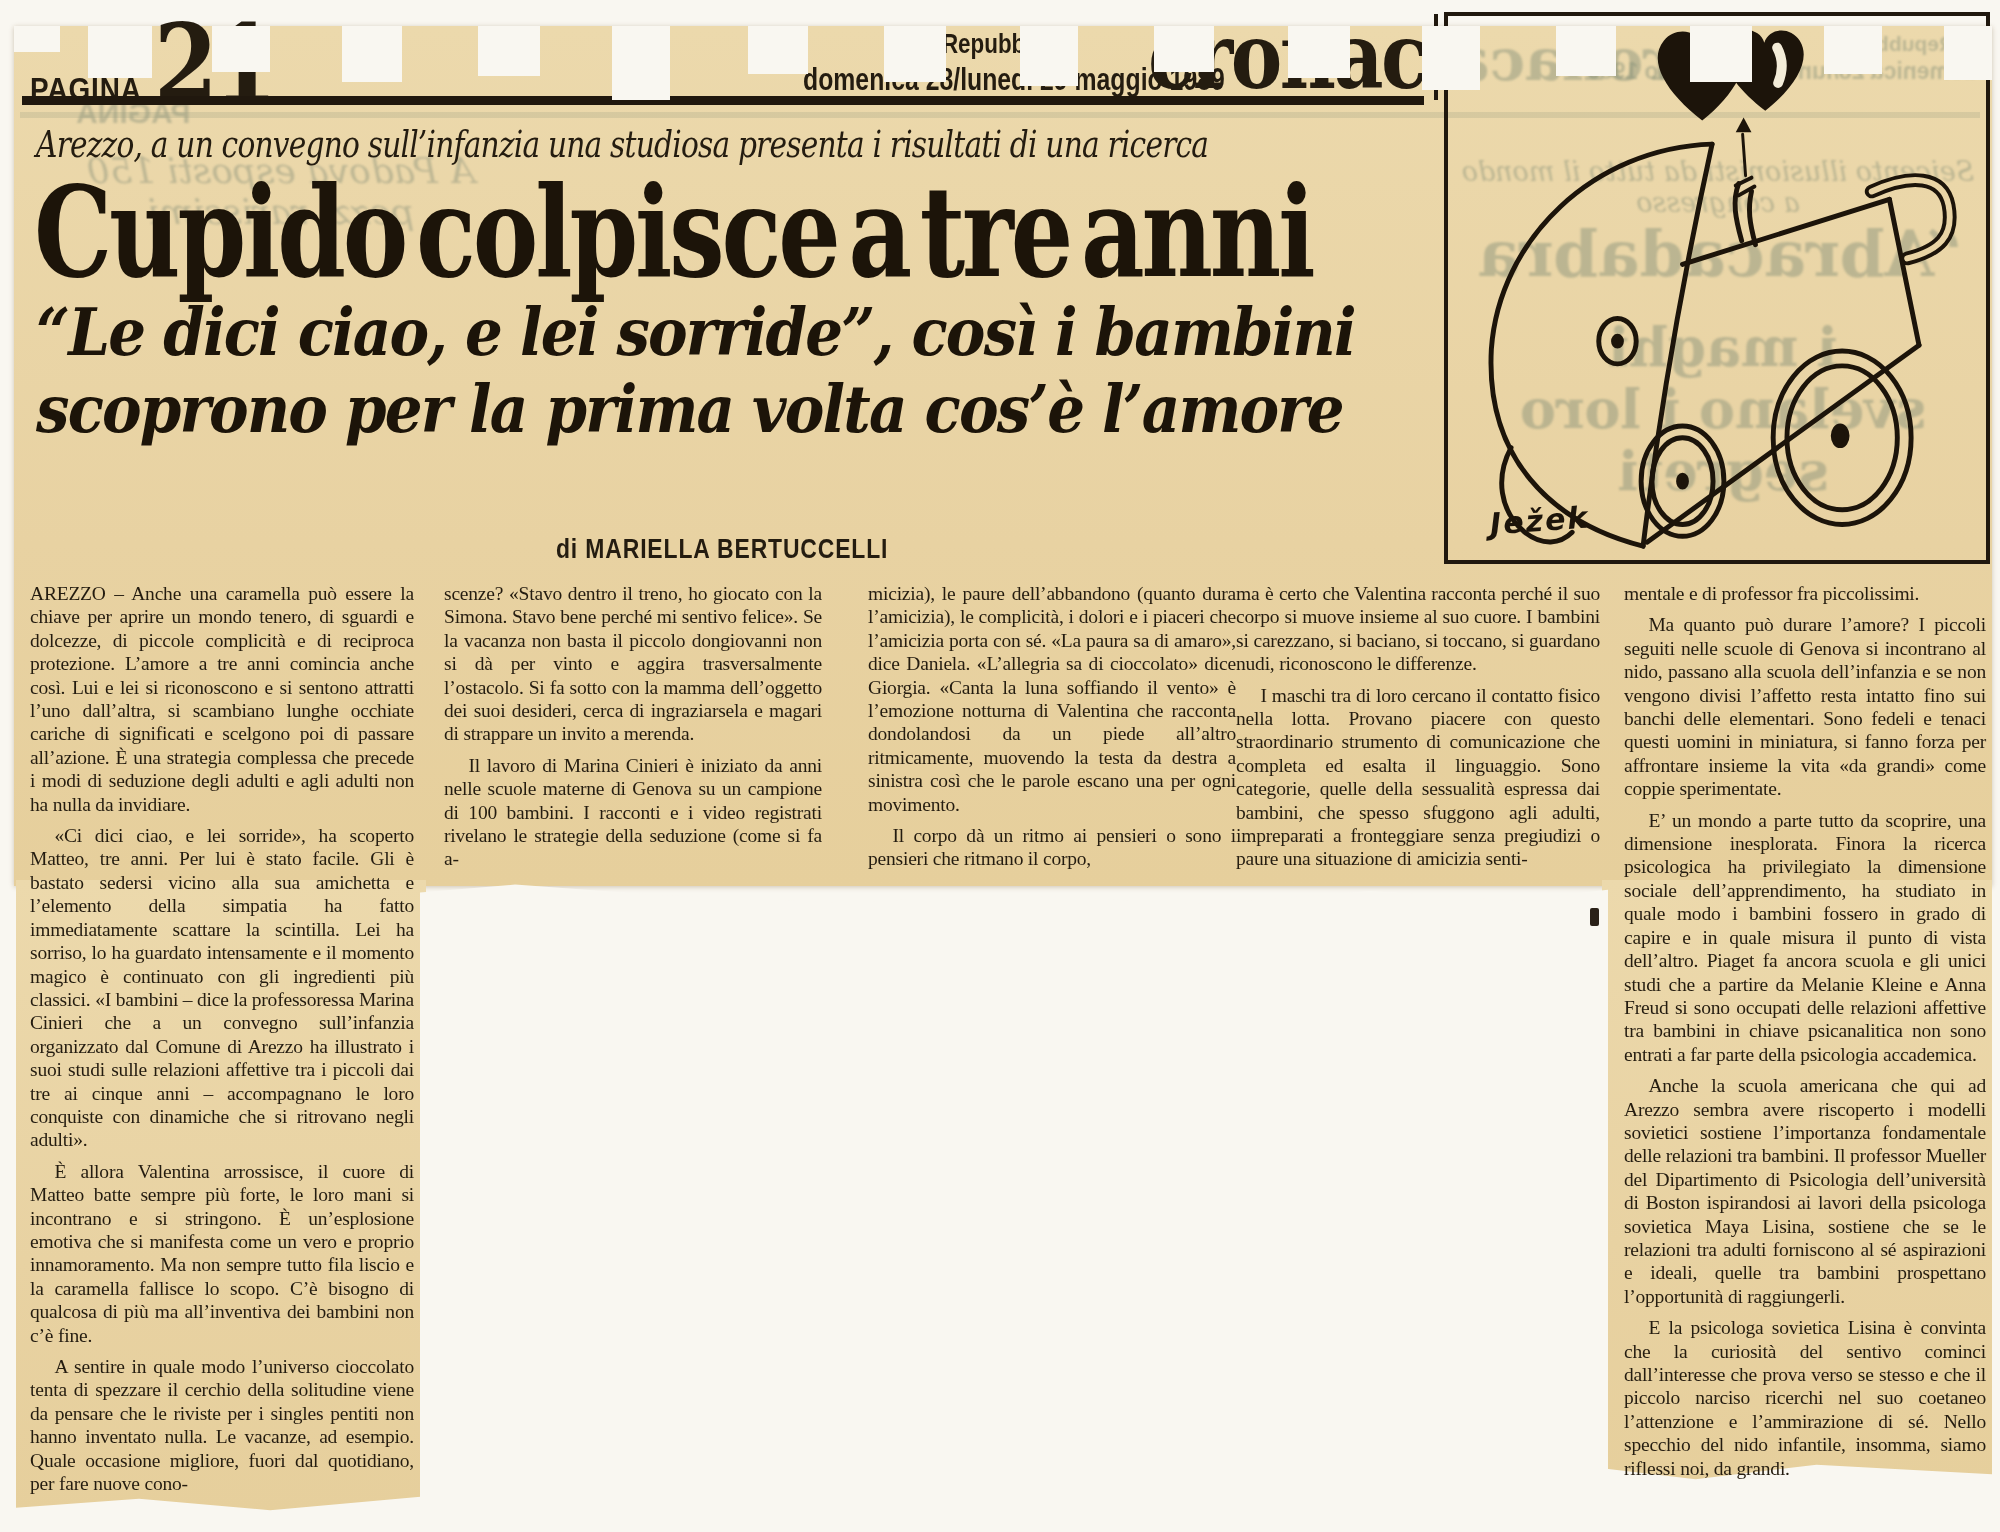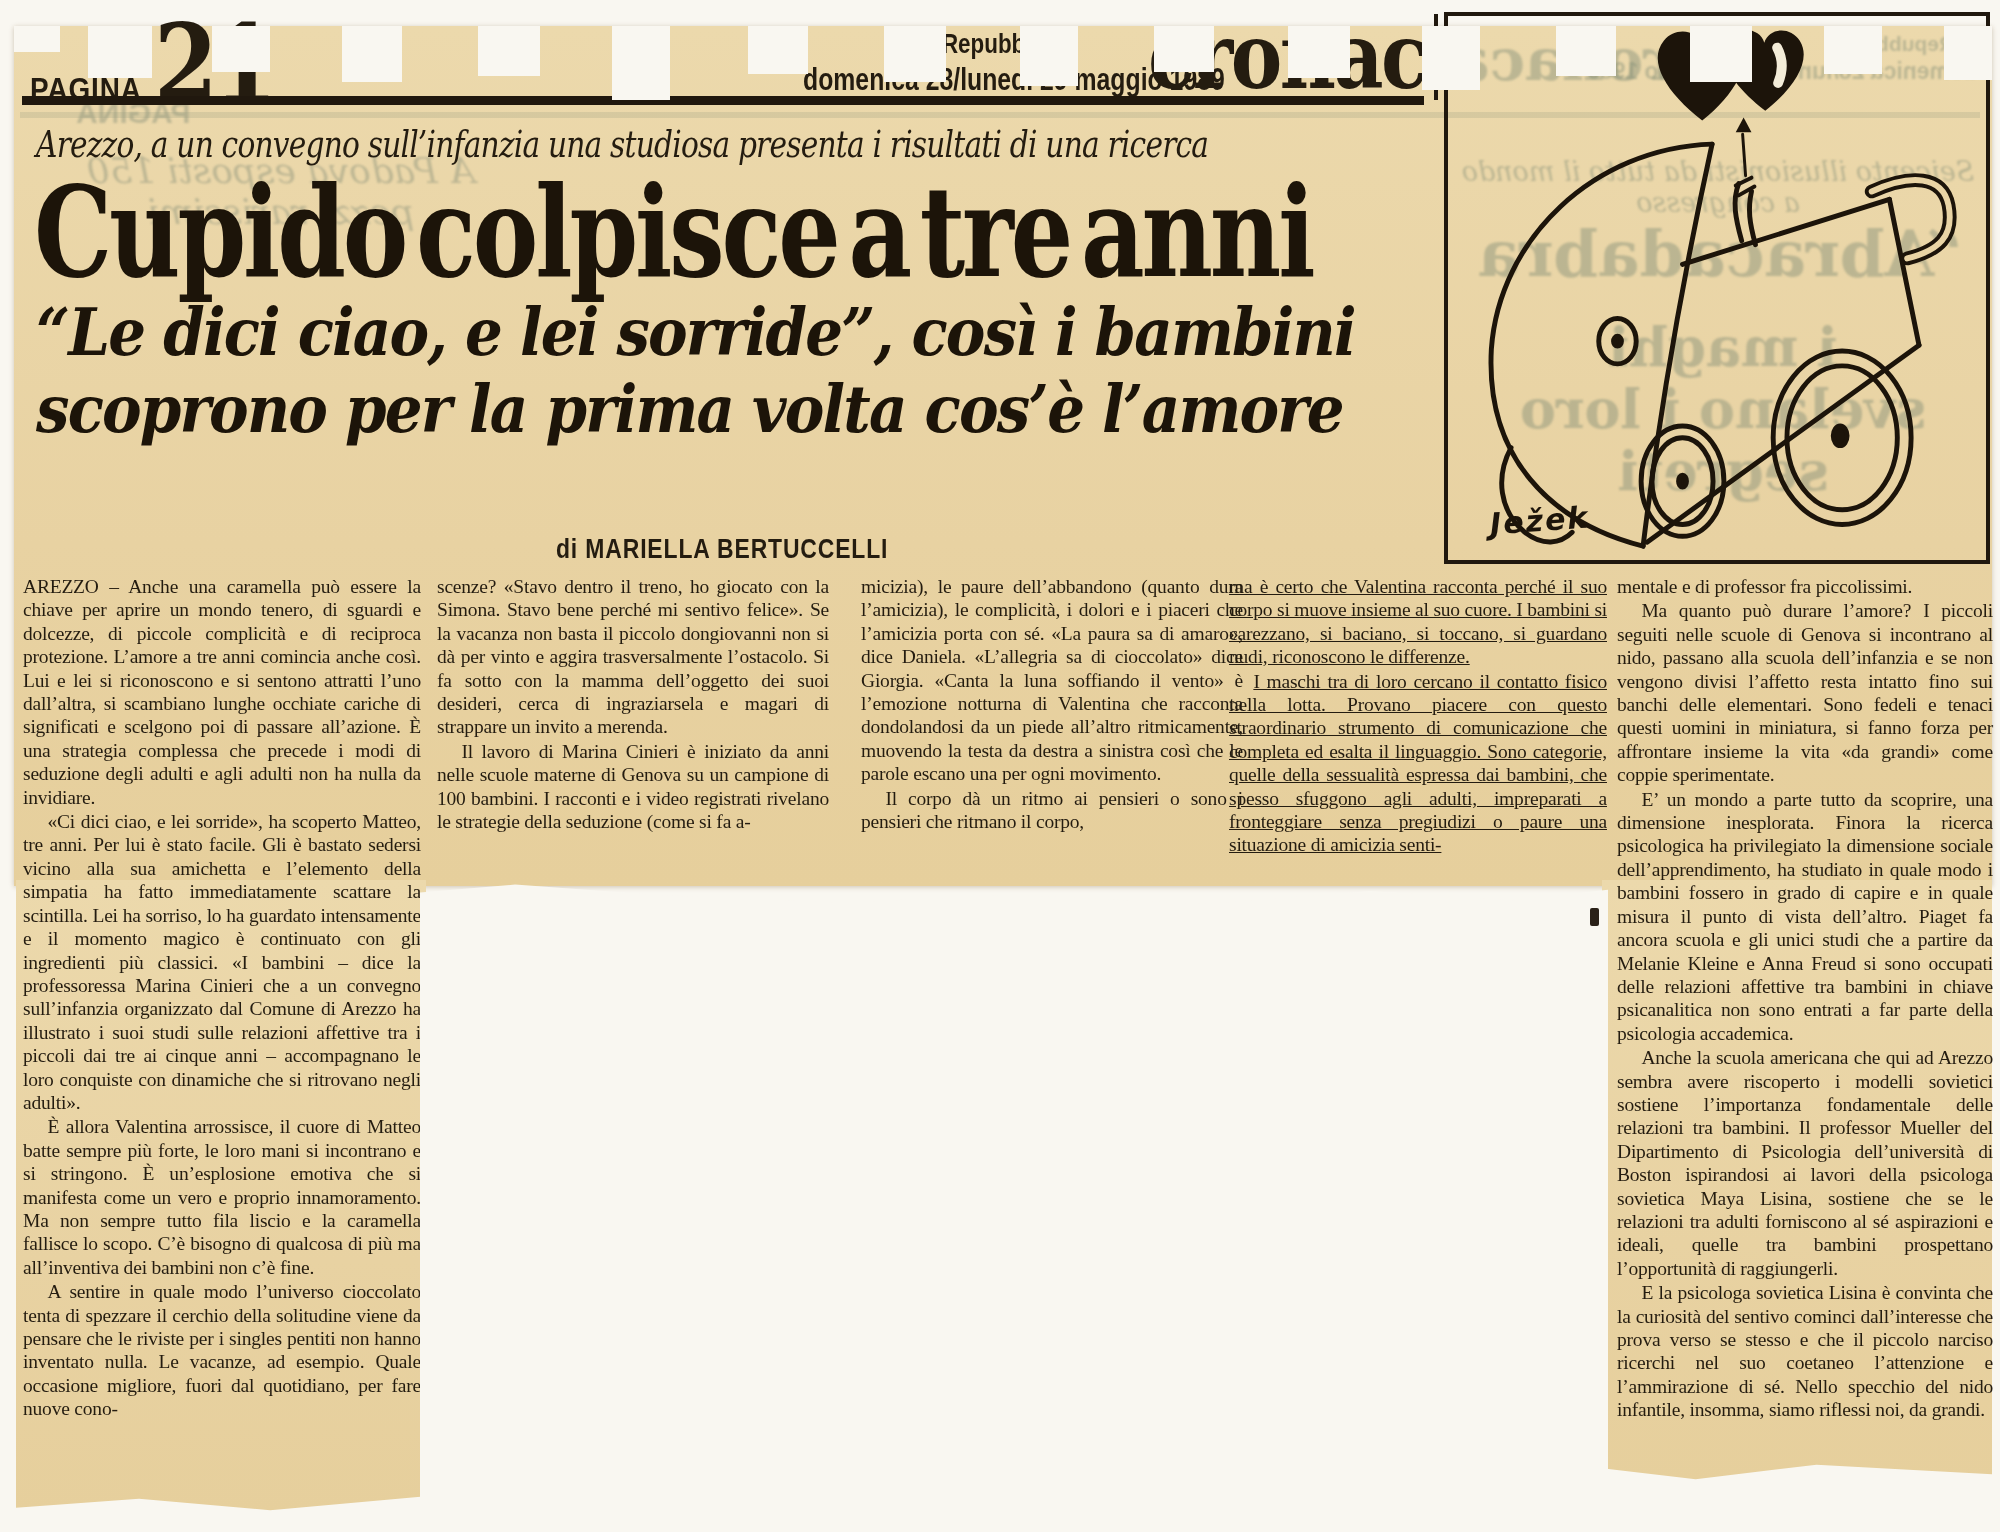"AREZZO – Anche una caramella" .column p { margin: 1px -> 8px }
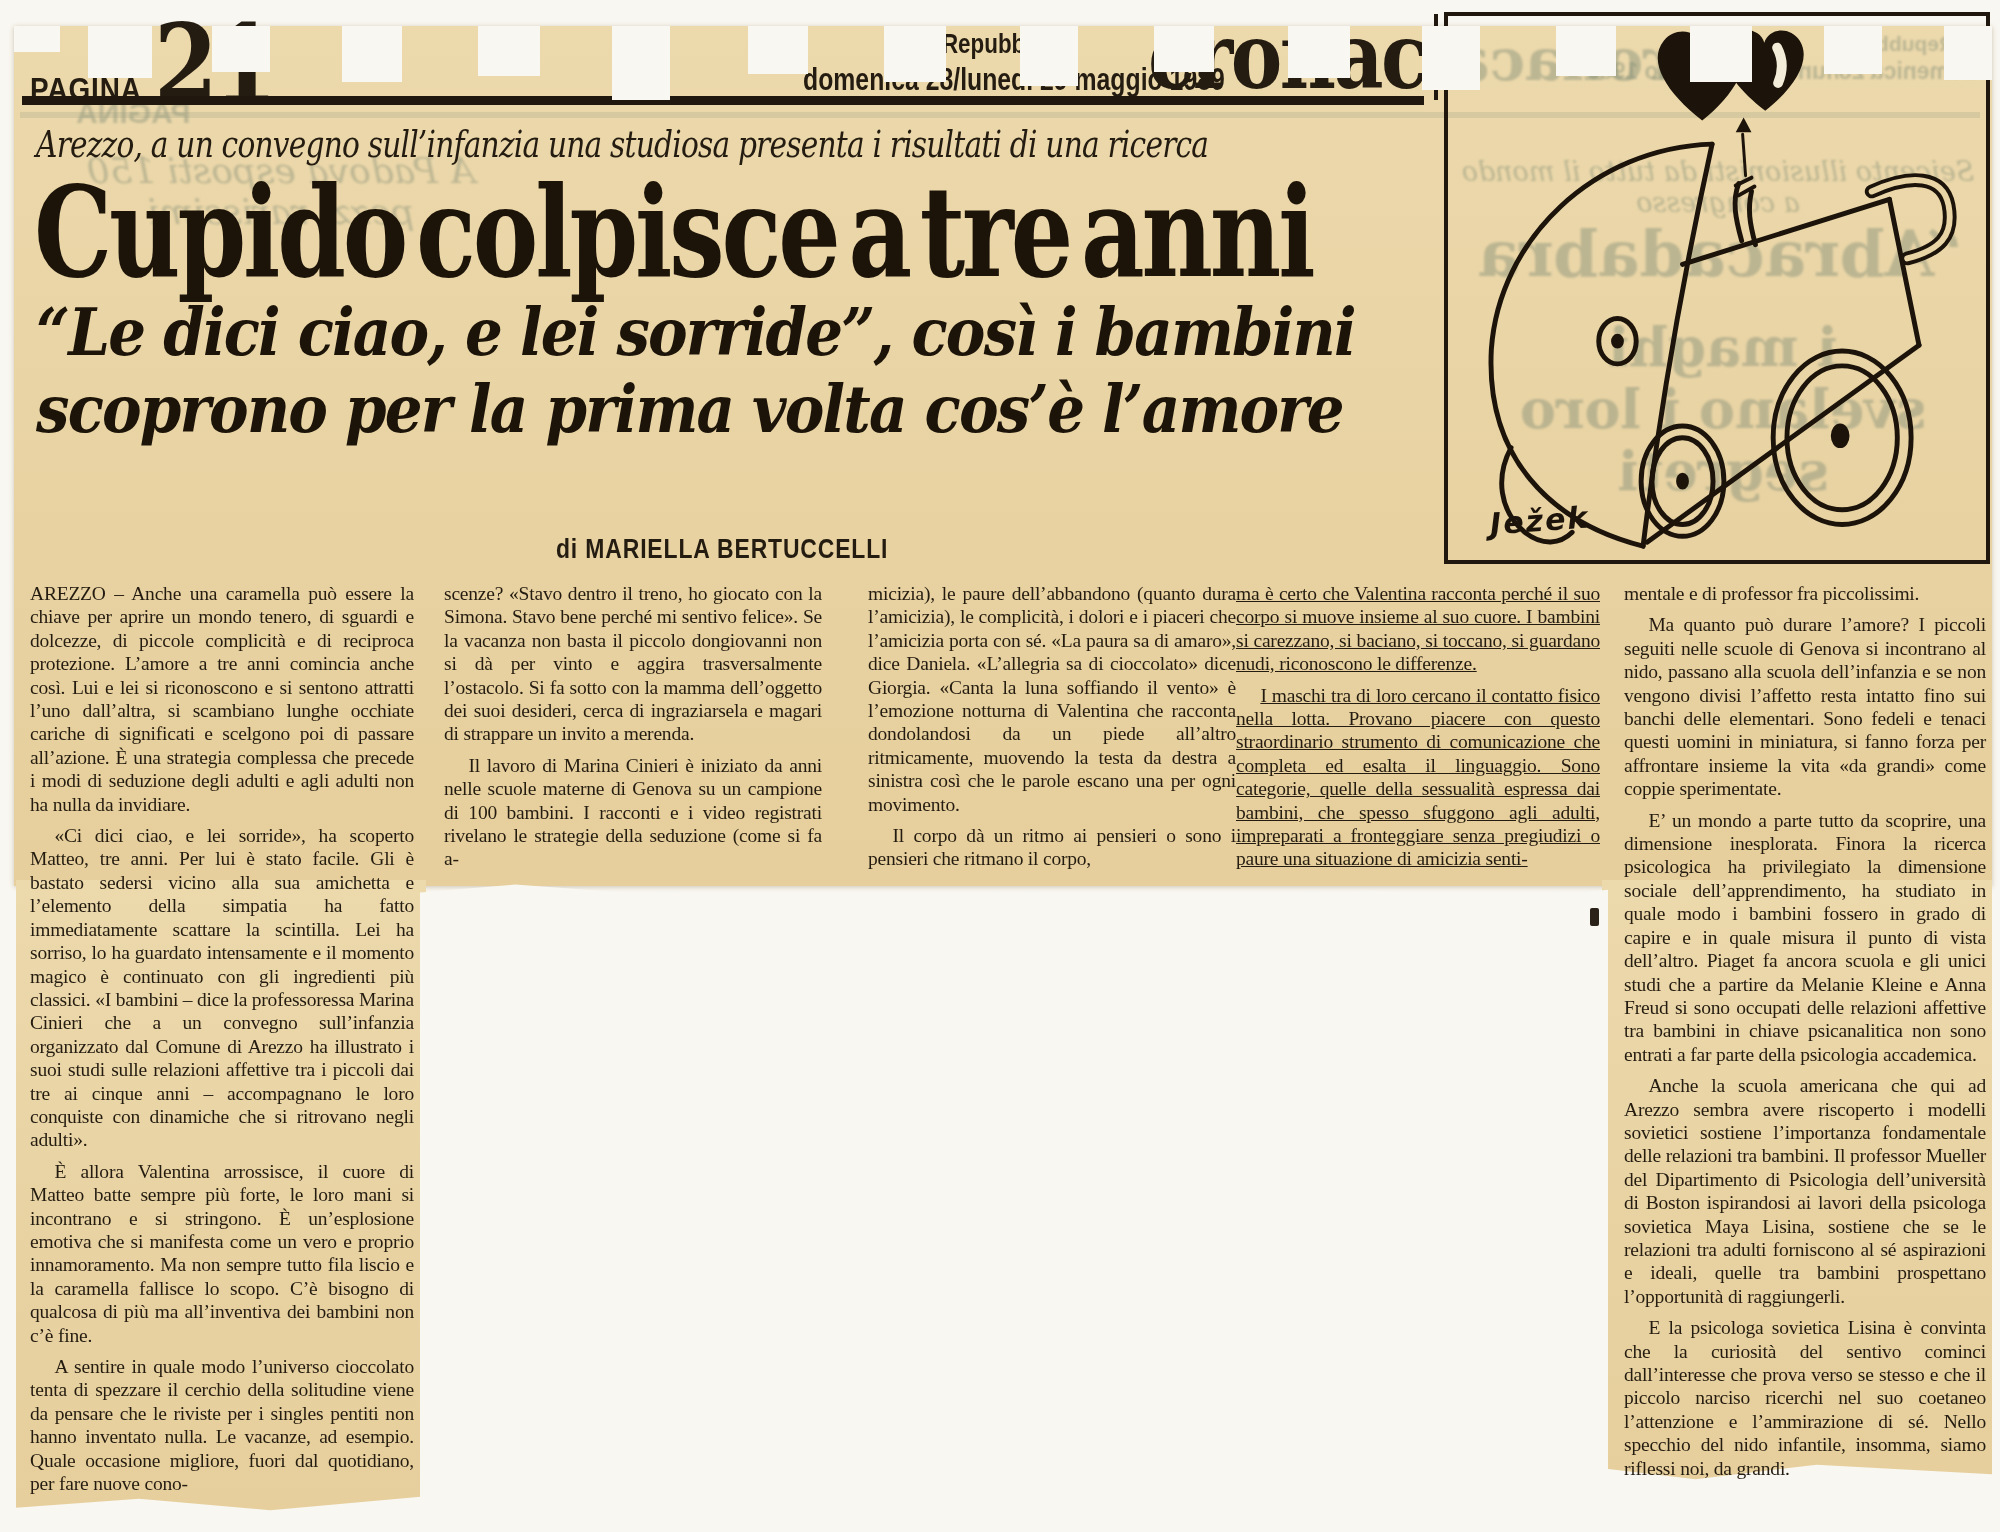"ma è certo che Valentina" #col-4 { text-decoration: underline -> none }
